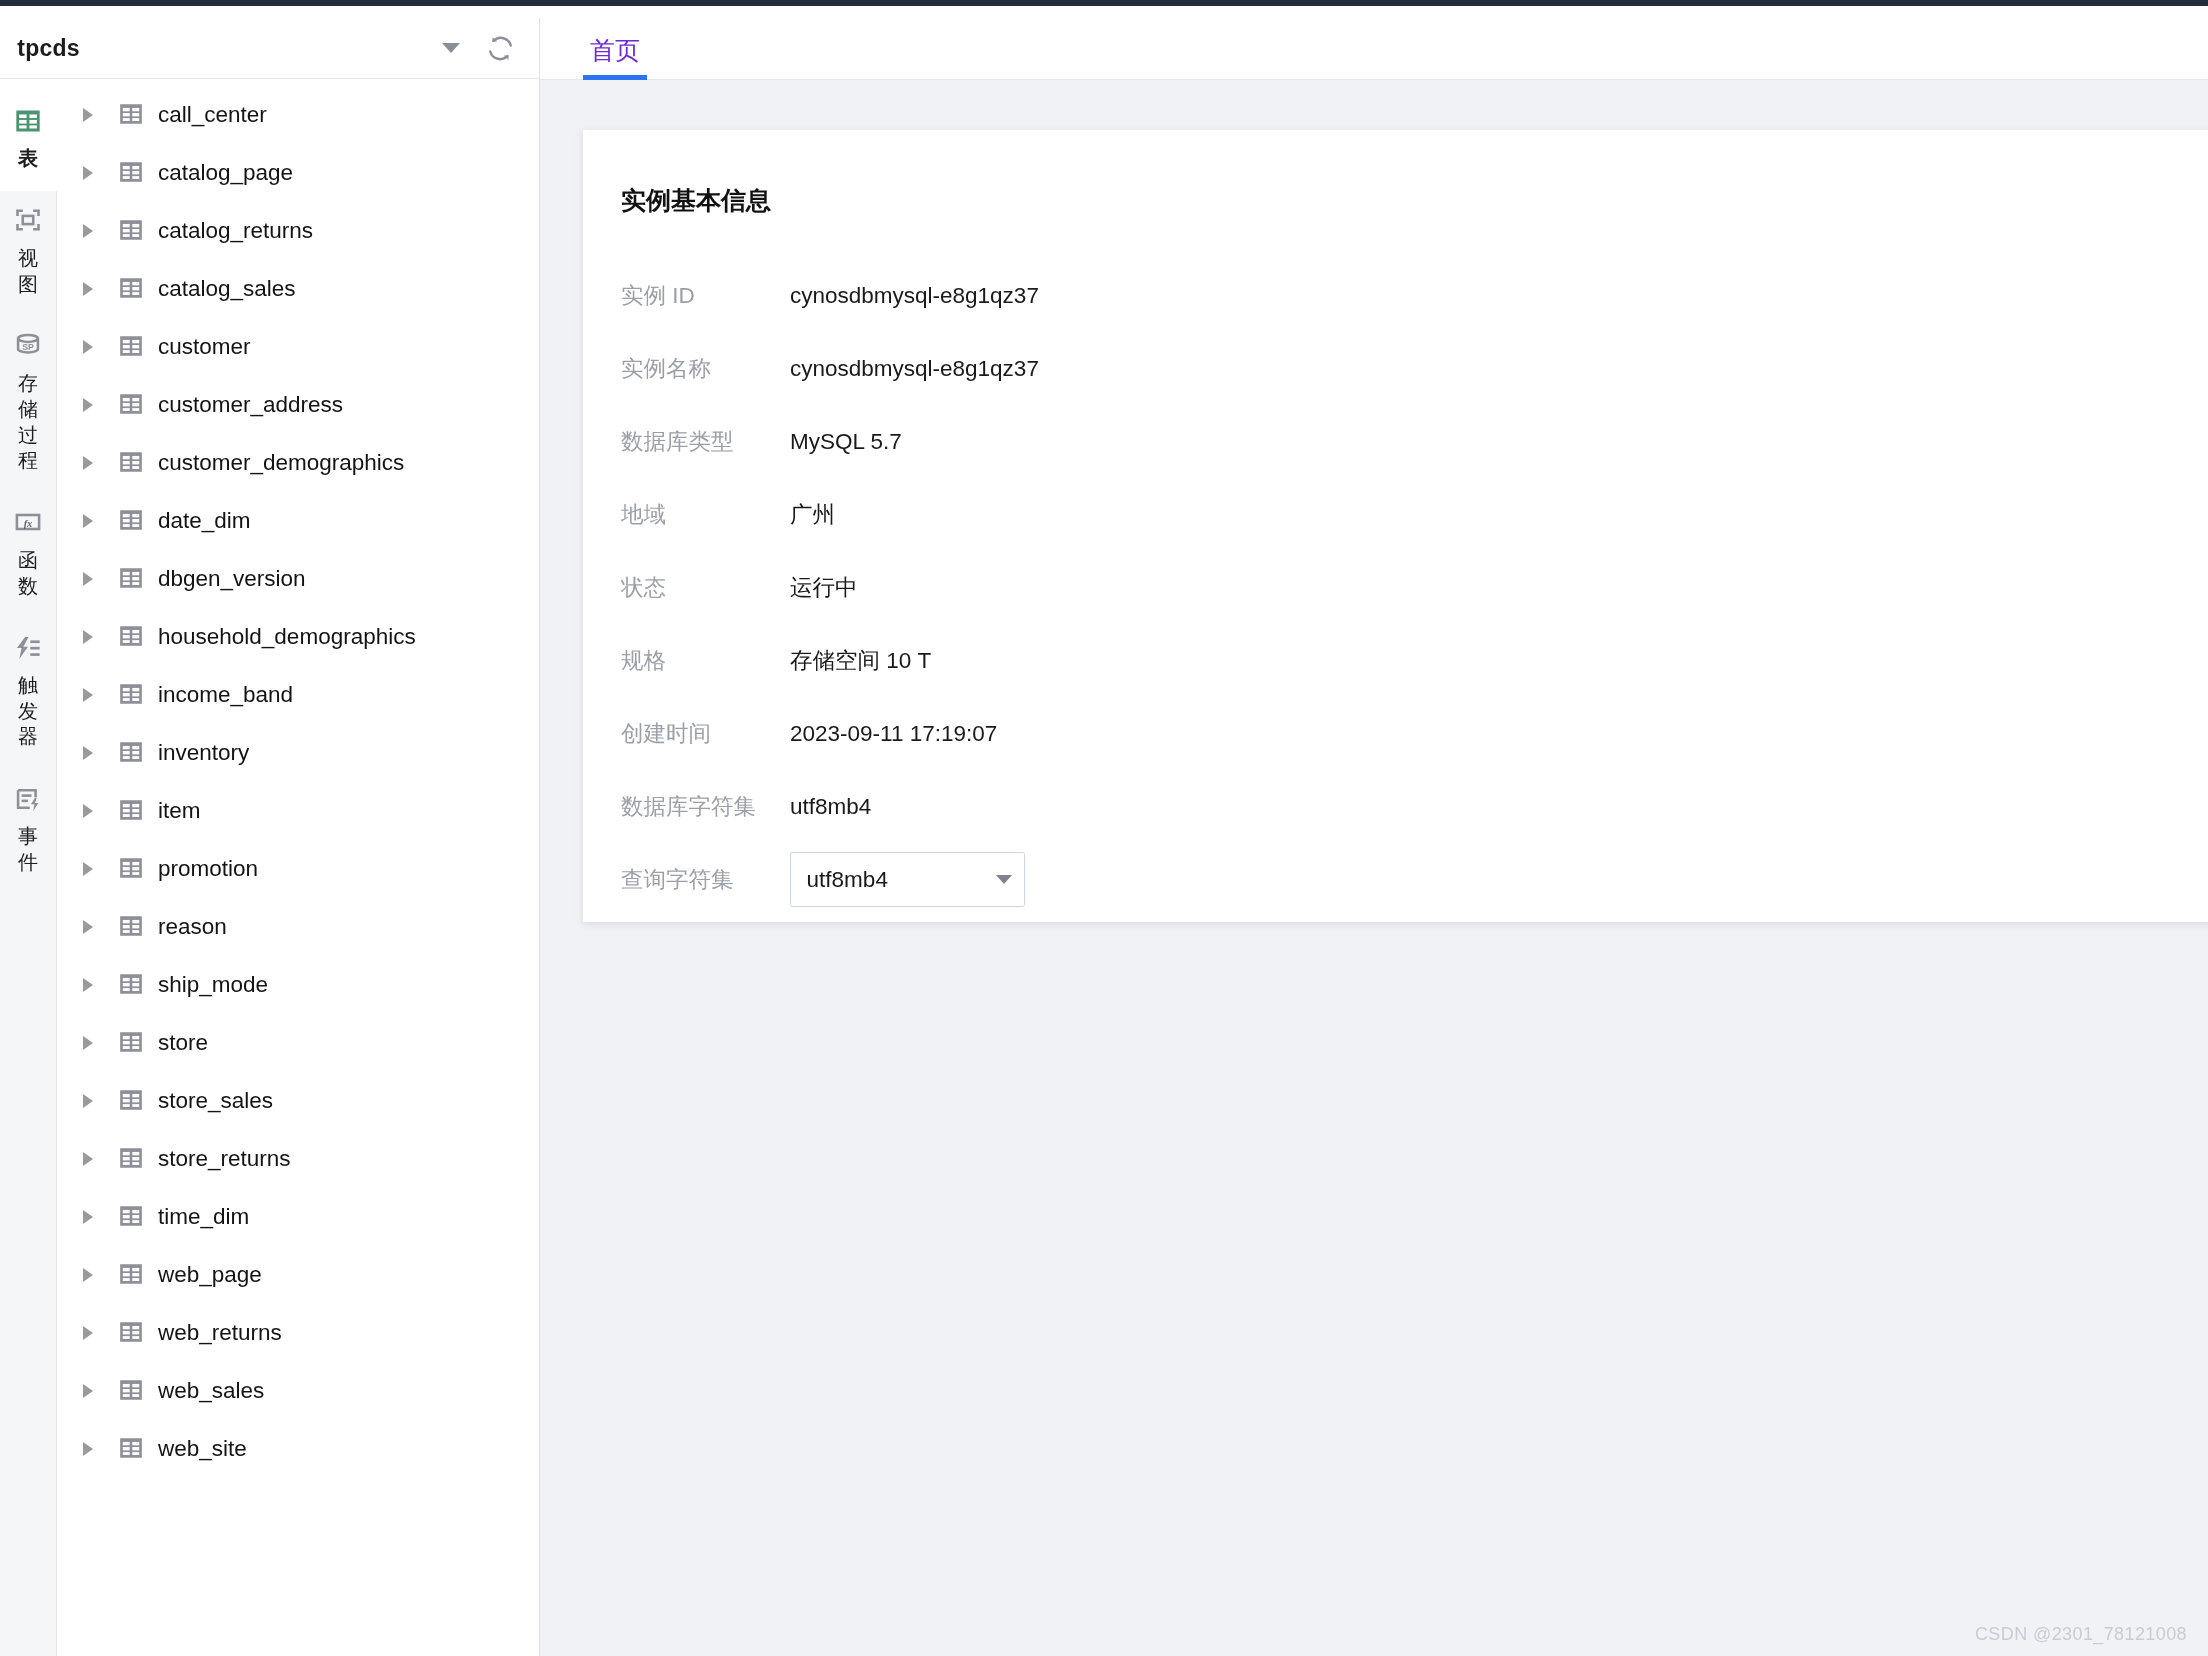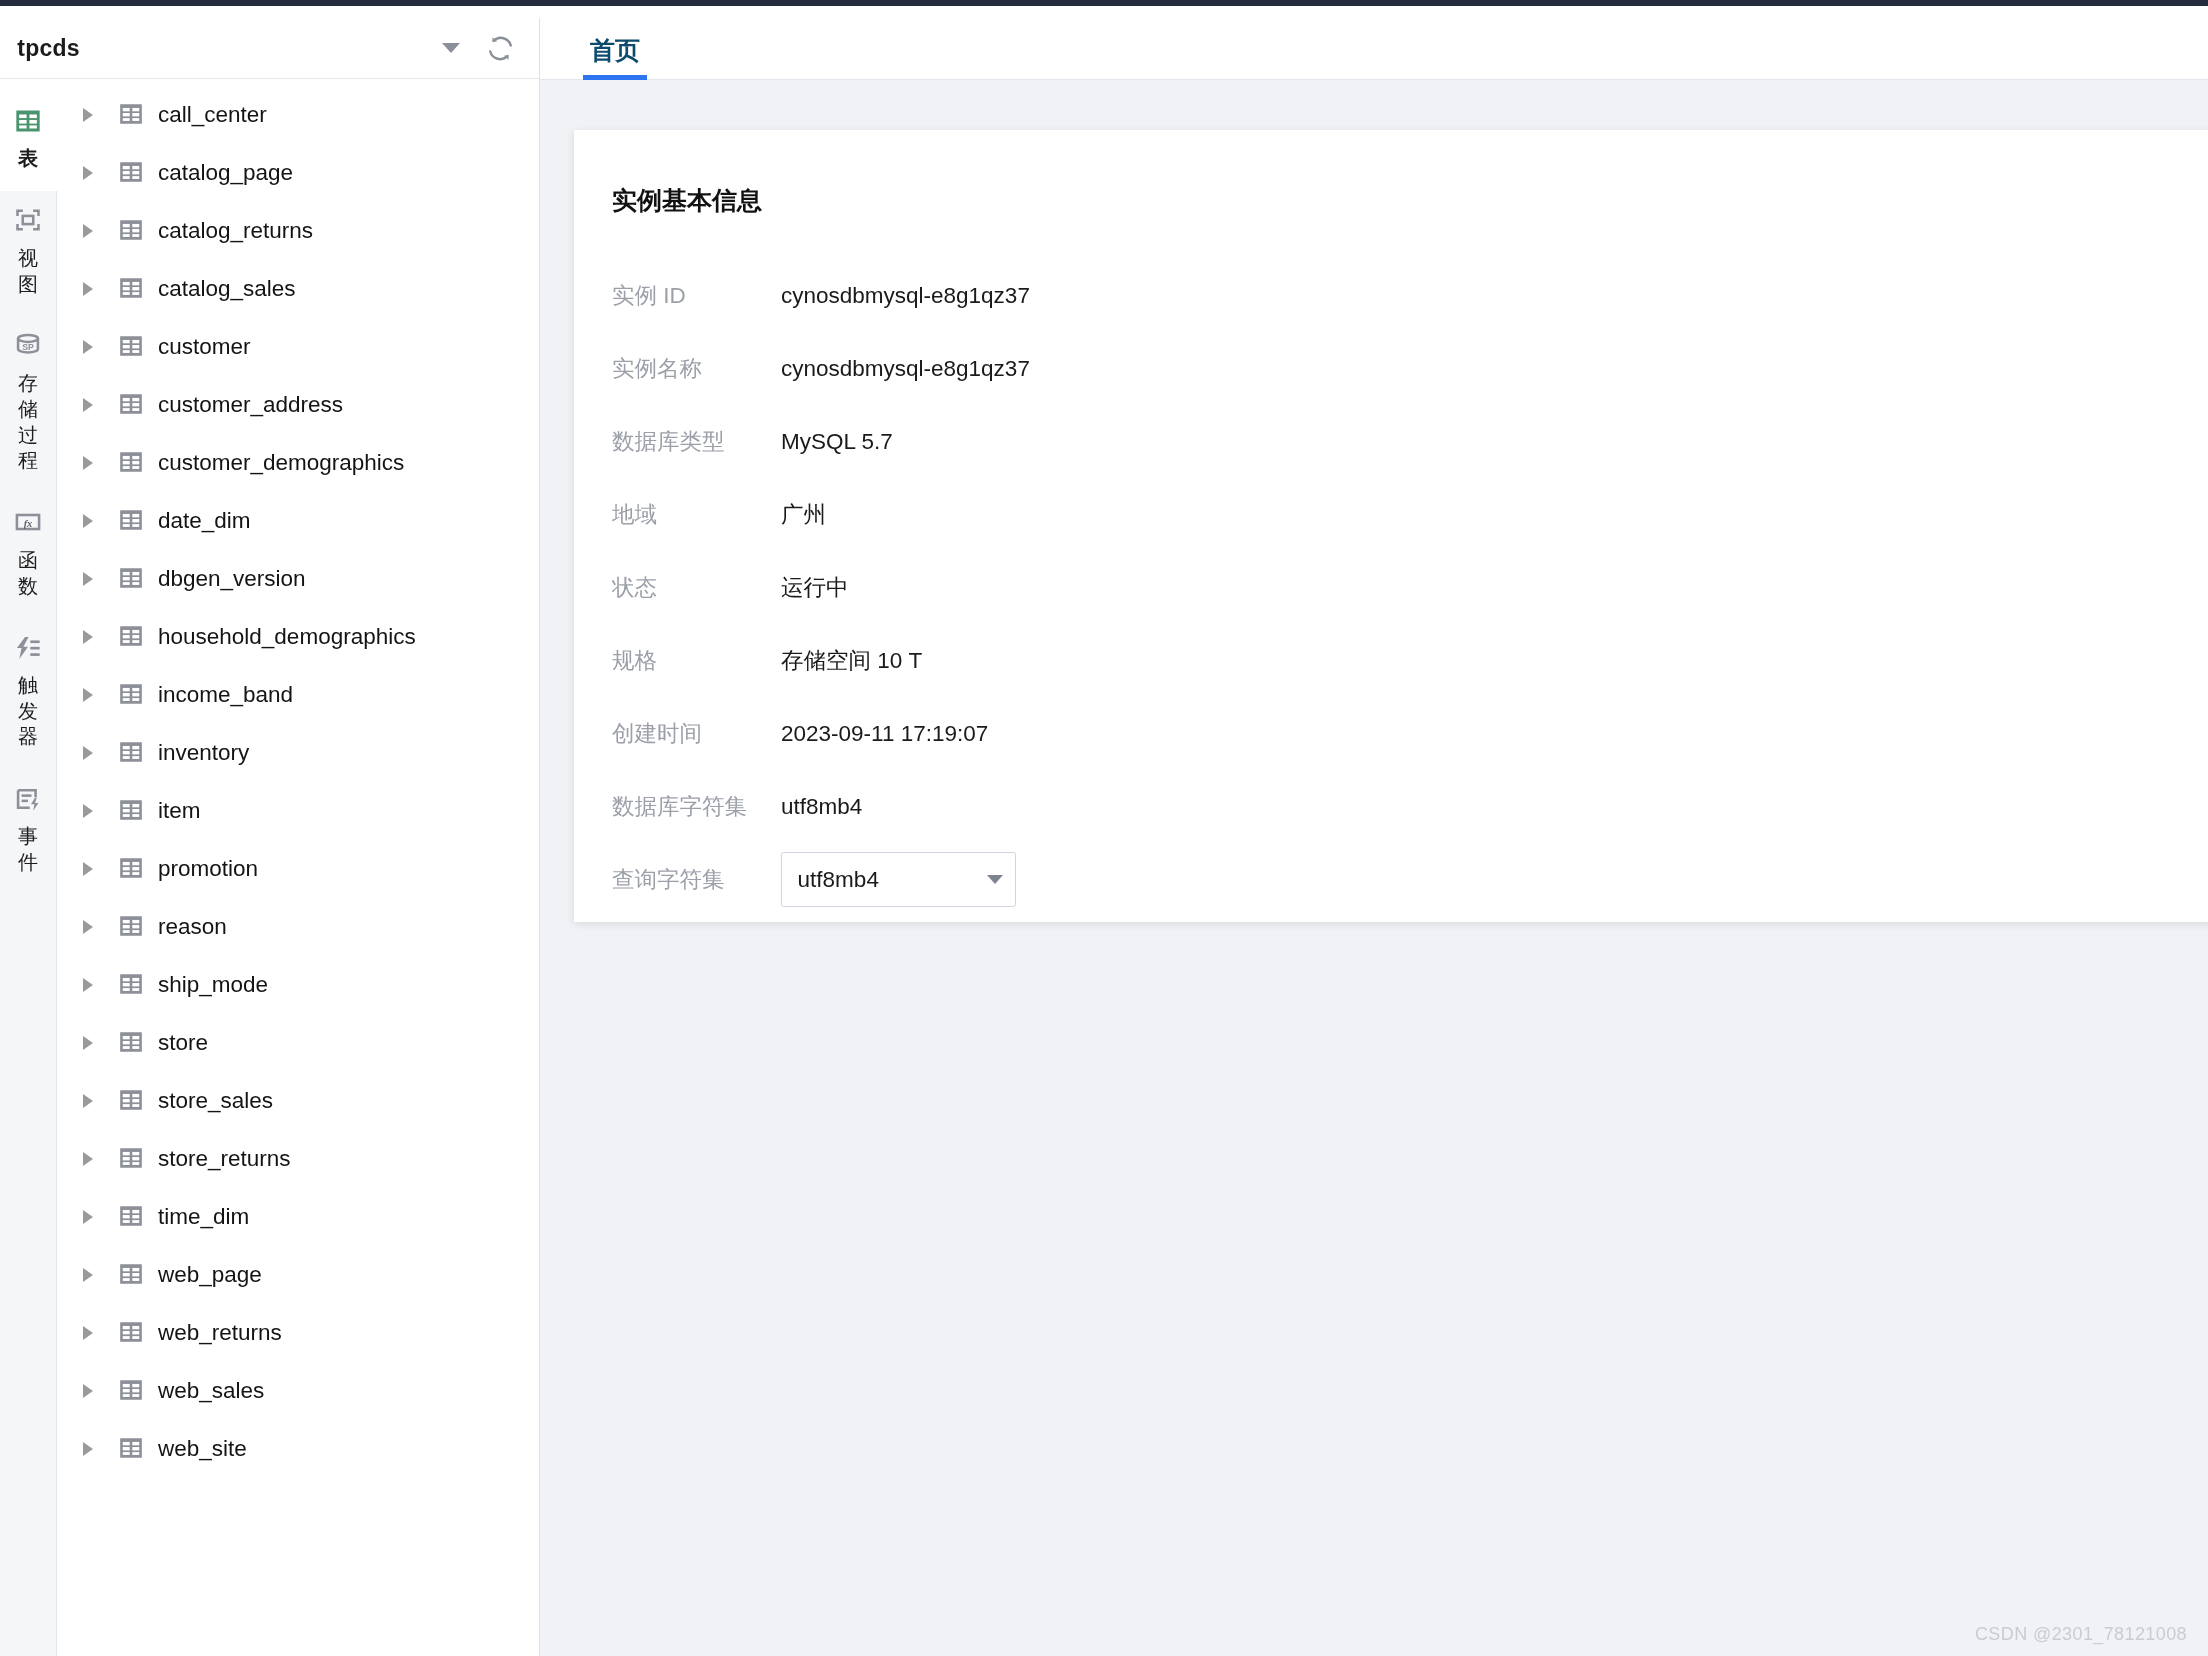"首页" .tab { color: #0c4a6e -> #6d28d9; font-weight: bold -> normal }
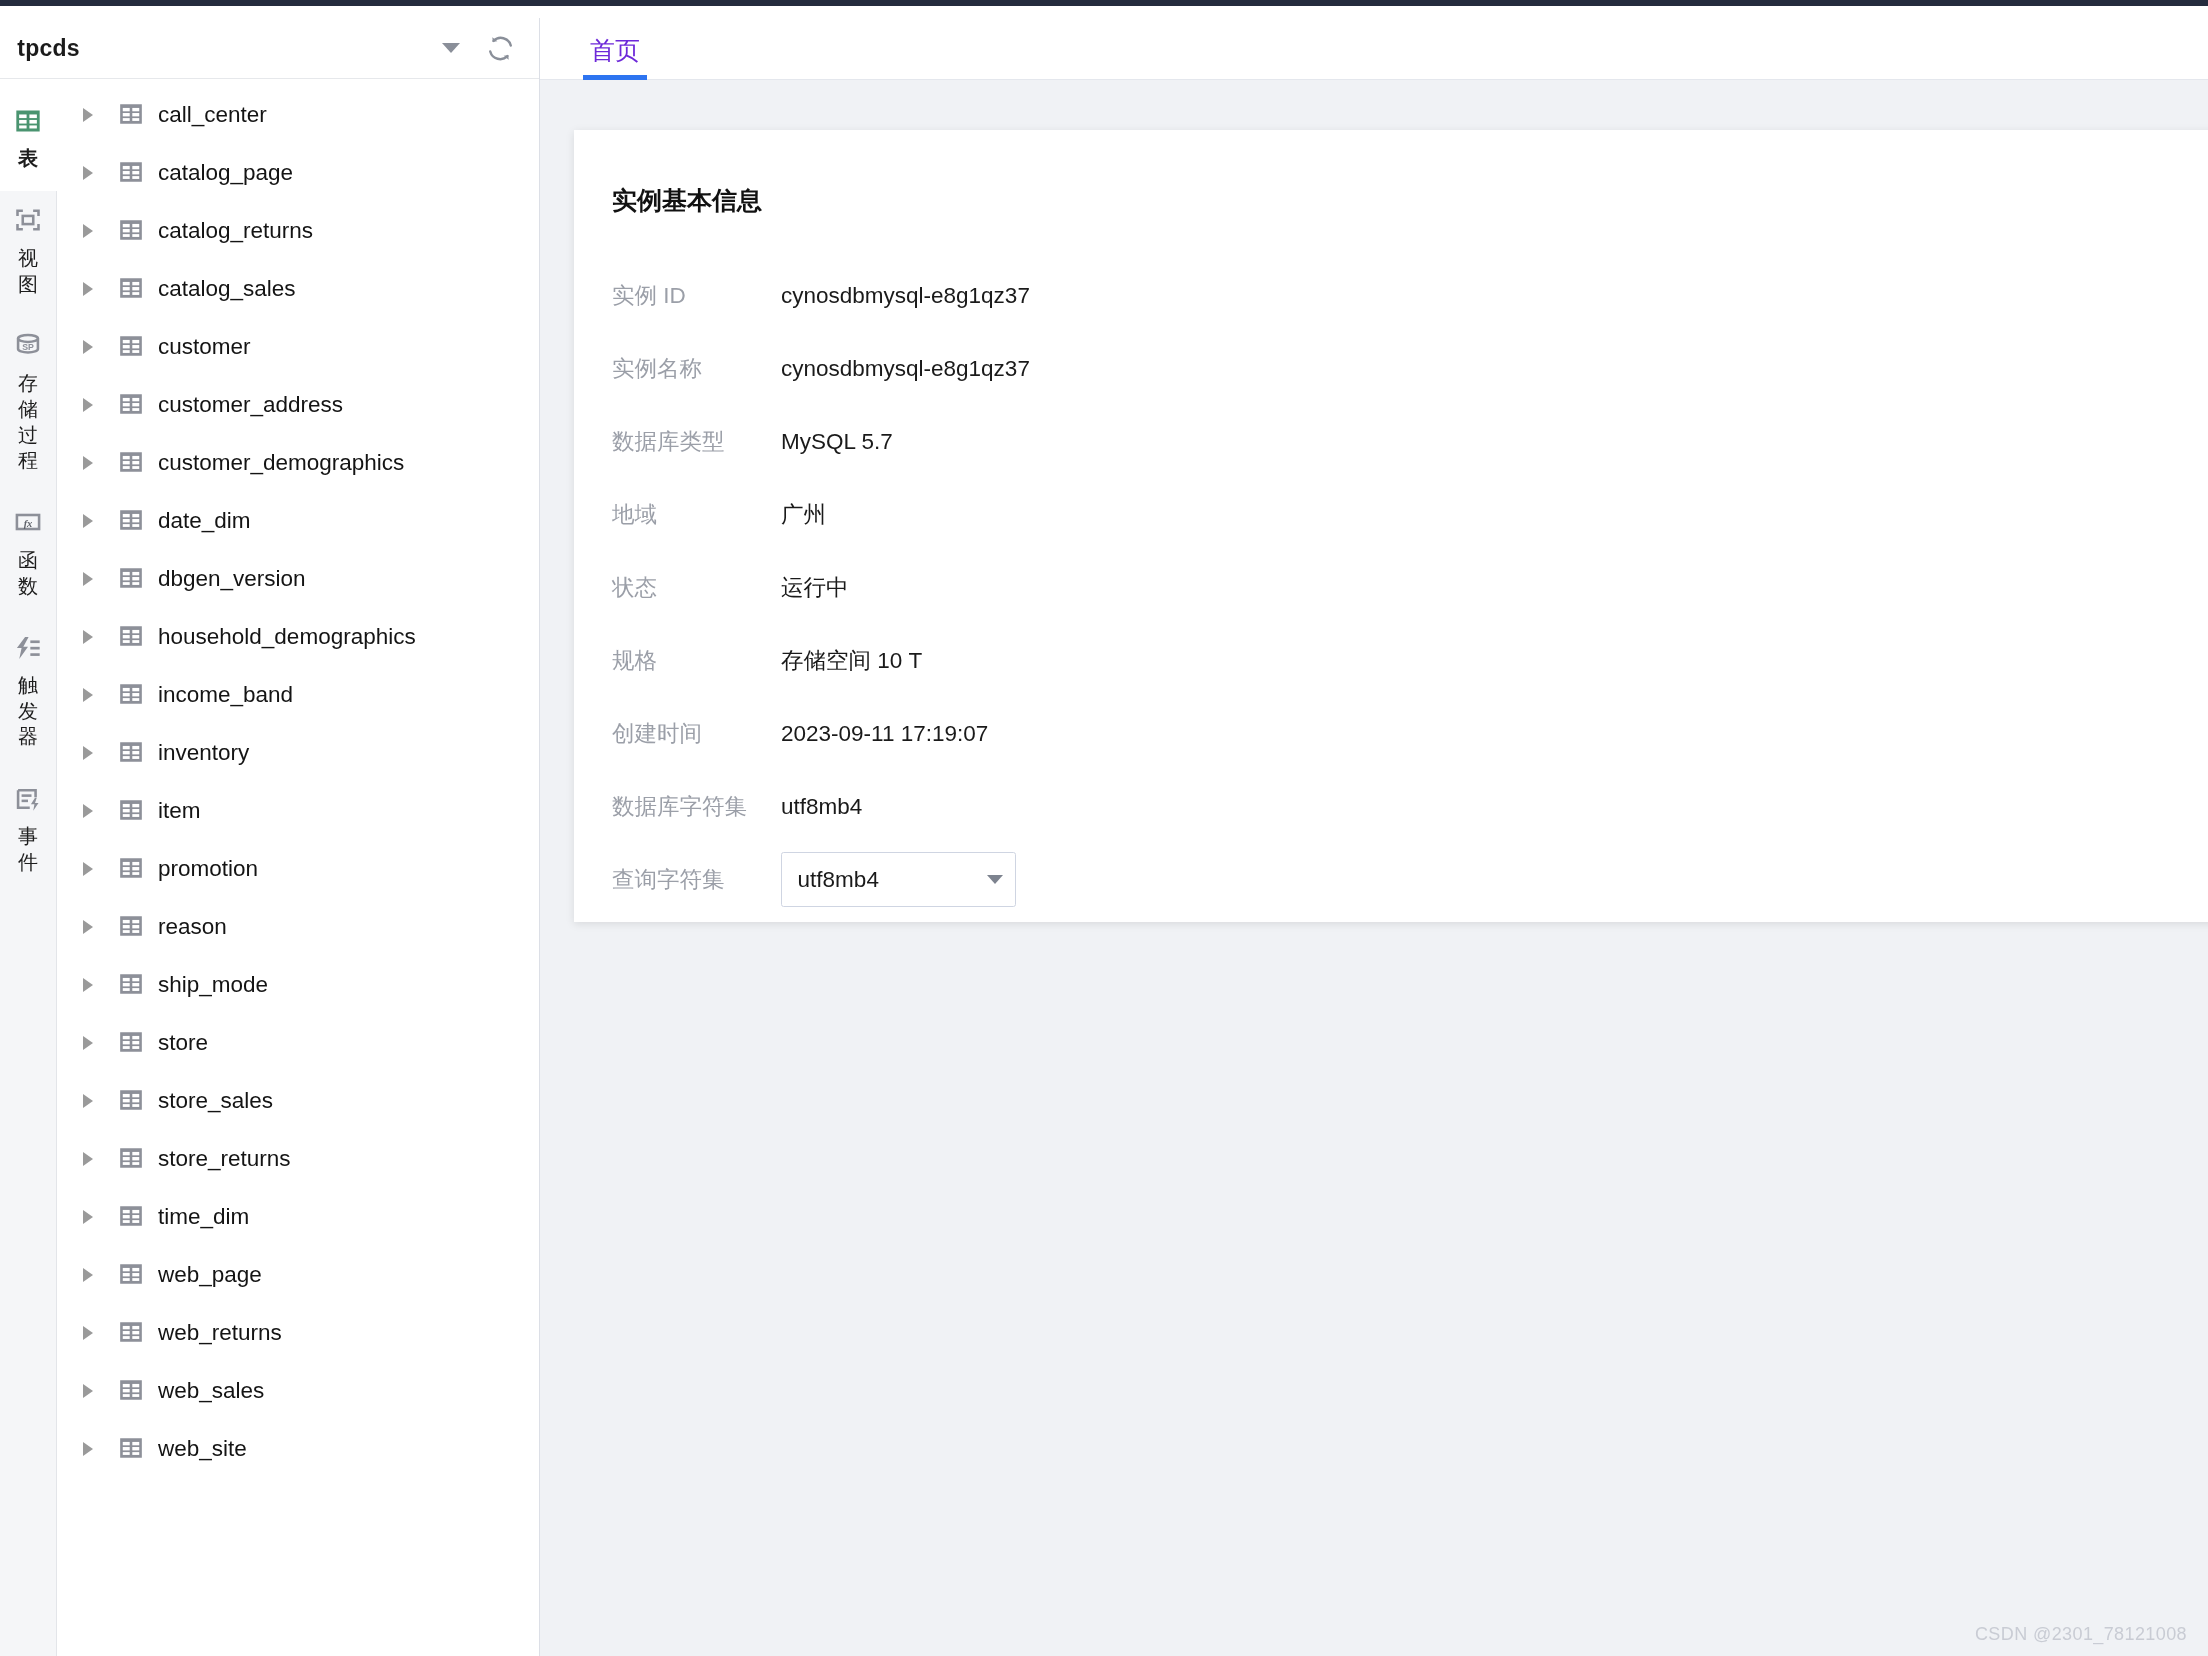"实例基本信息" .content { padding: 50px 0 0 34px -> 50px 0 0 43px }
